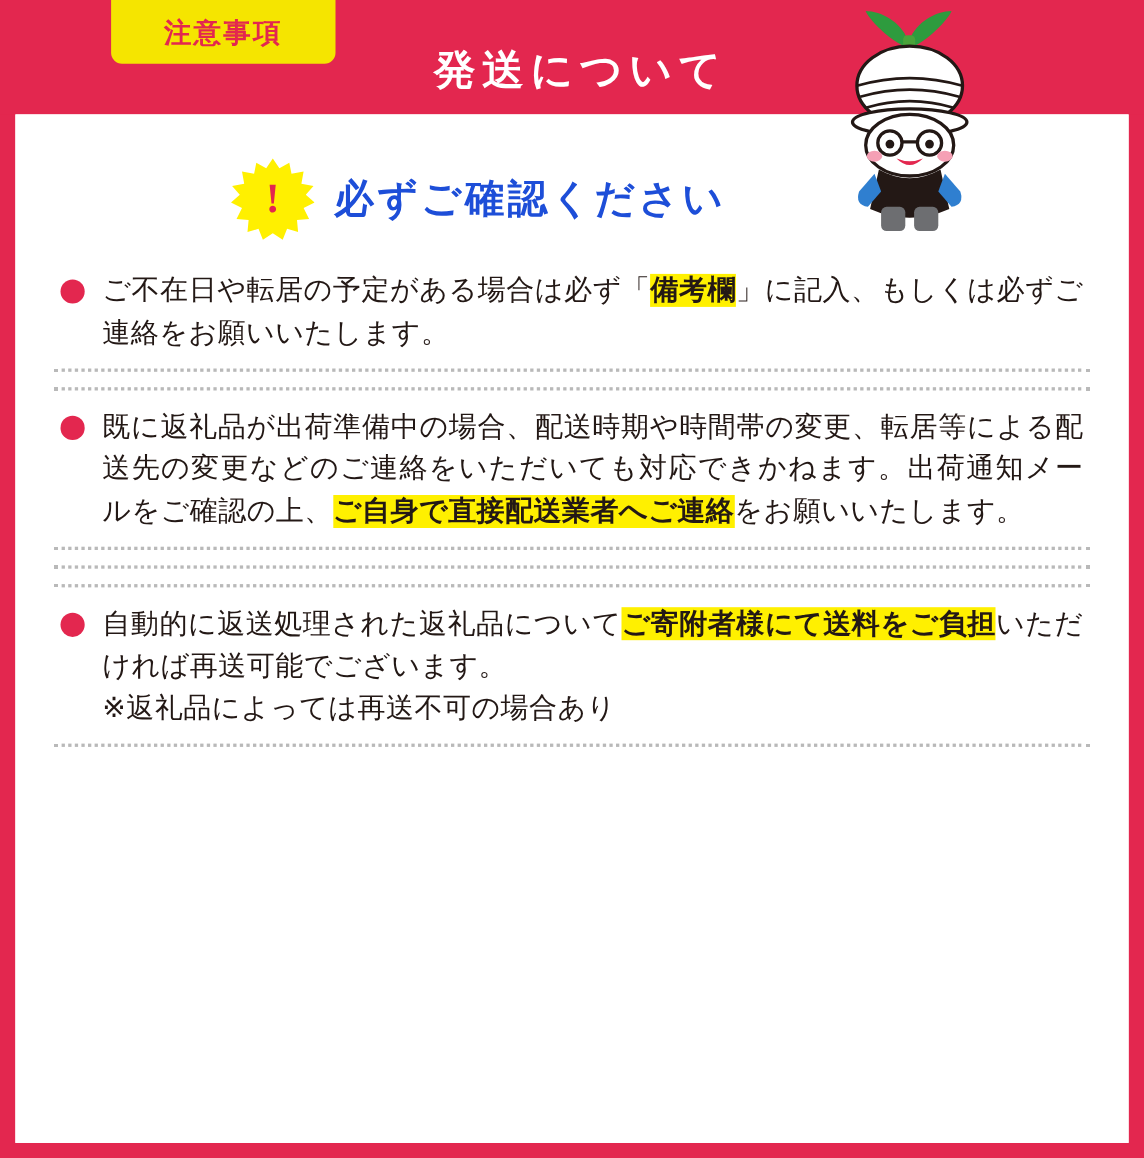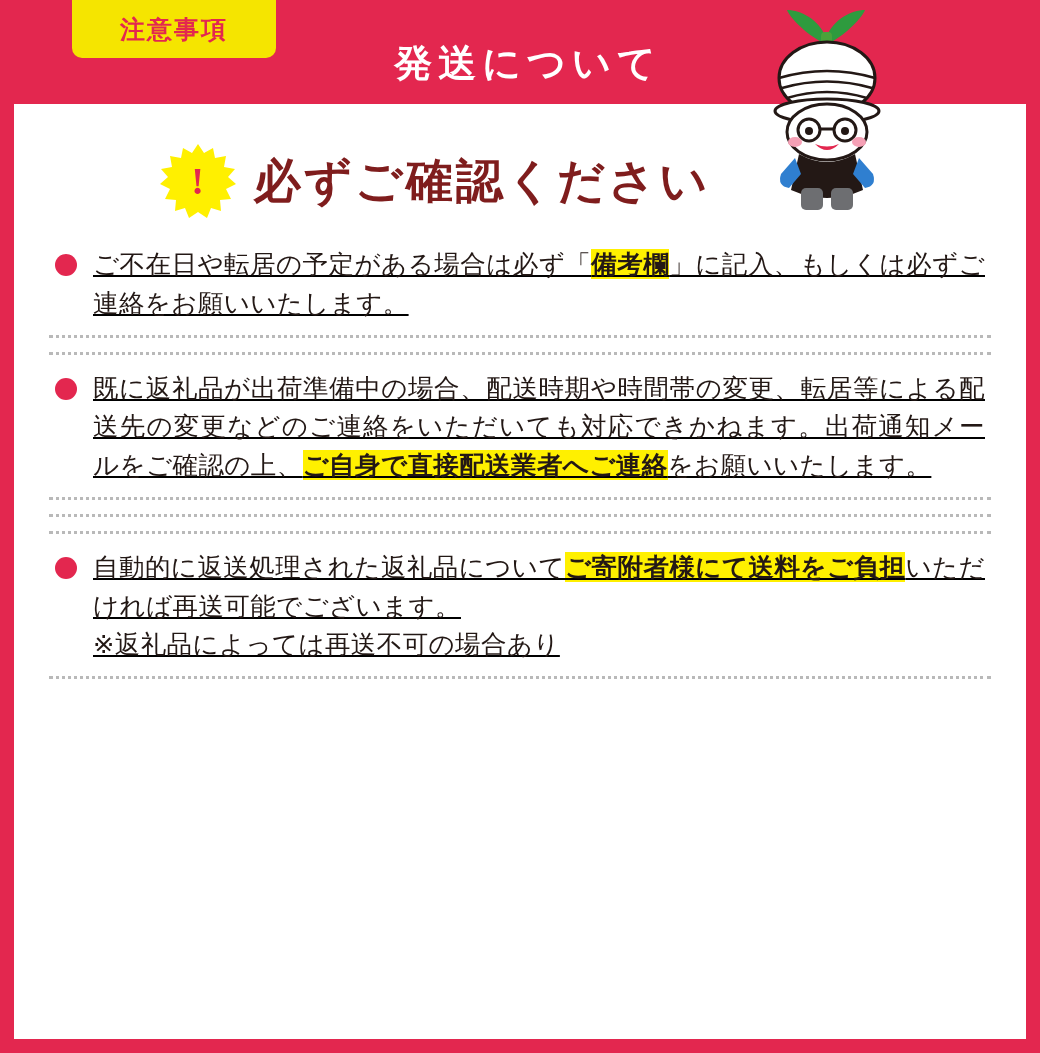"注意事項" .badge { left: 72px -> 101px }
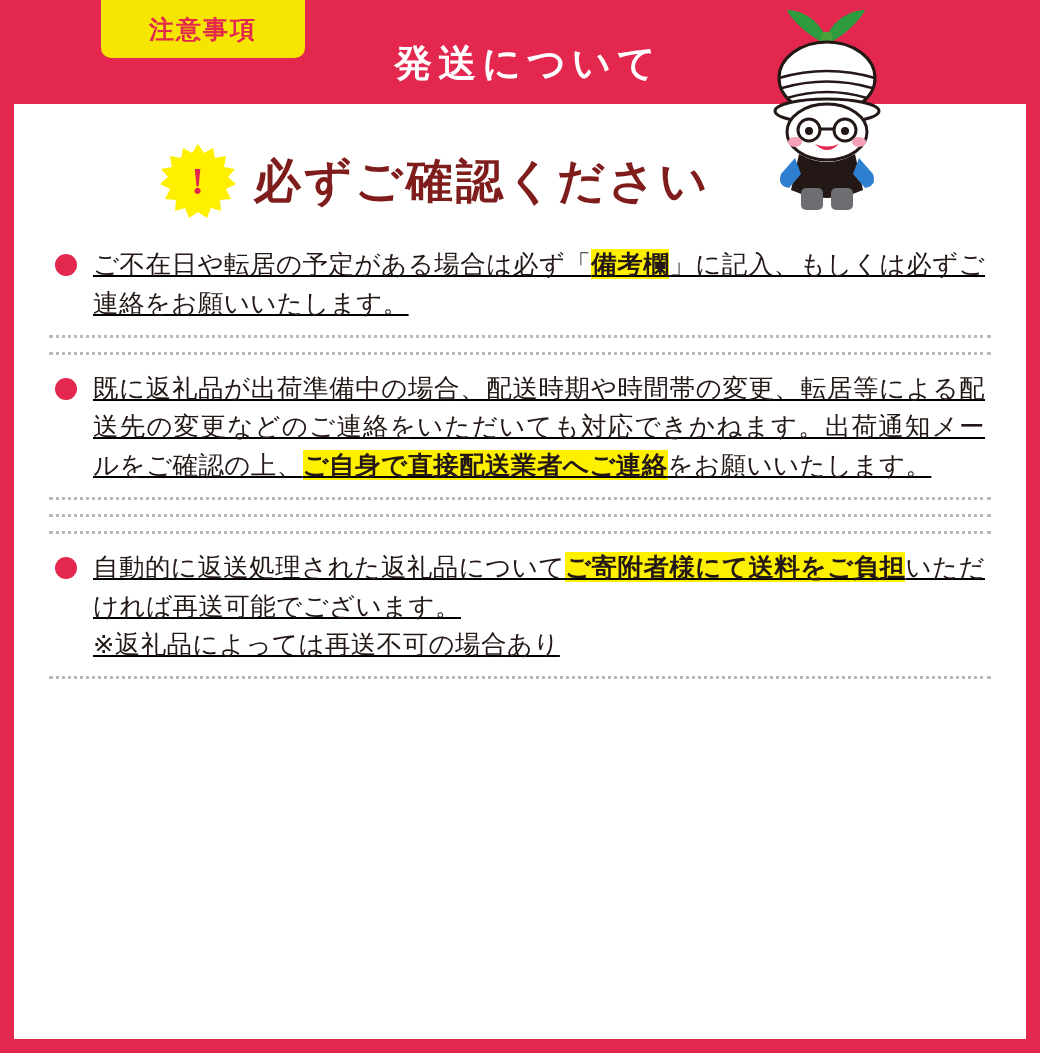"必ずご確認ください" .confirm-text { color: #7f1d1d -> #1d4ed8; font-size: 47px -> 36px }
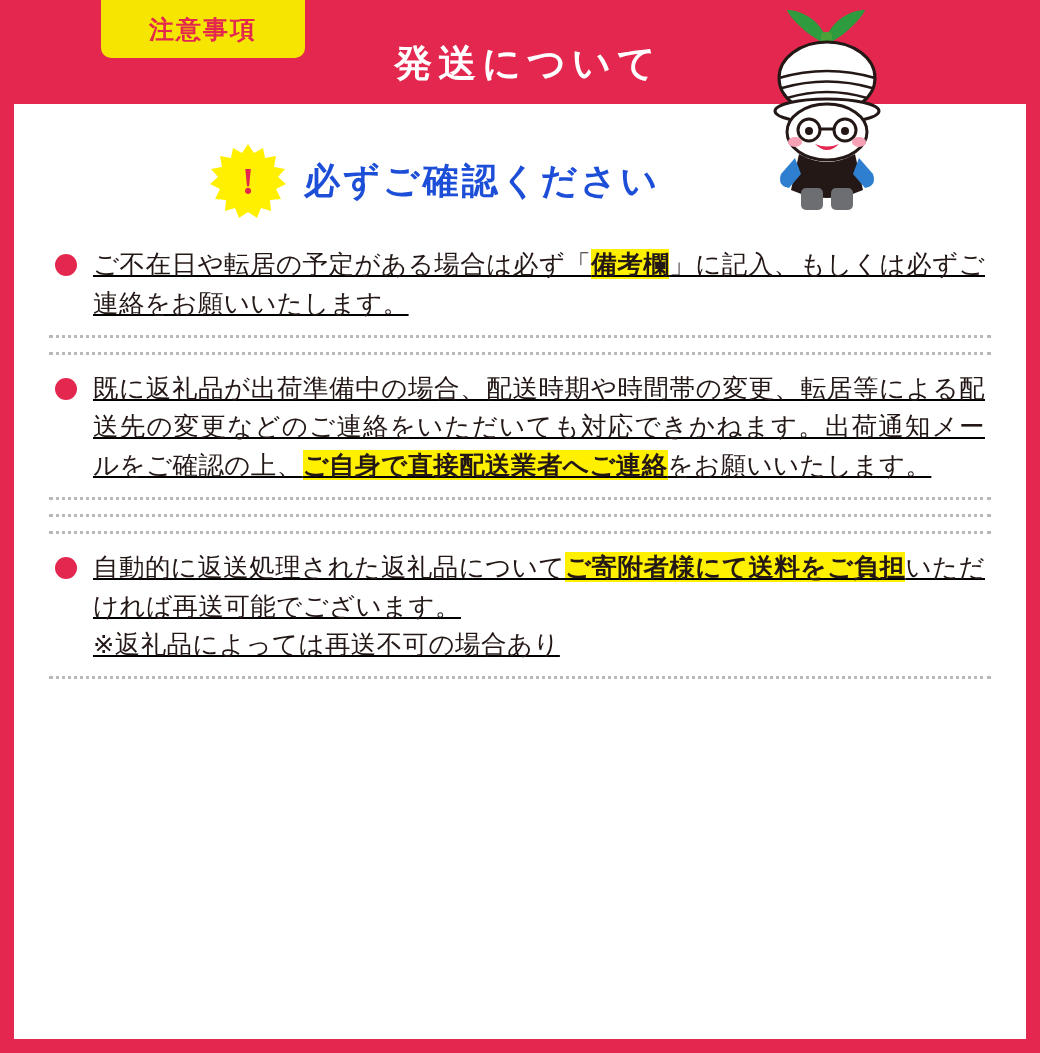"ご不在日や転居の予定がある場合は必ず「備考欄」に記入、もしくは必ずご連絡をお願い" .list { text-decoration: underline -> none }
